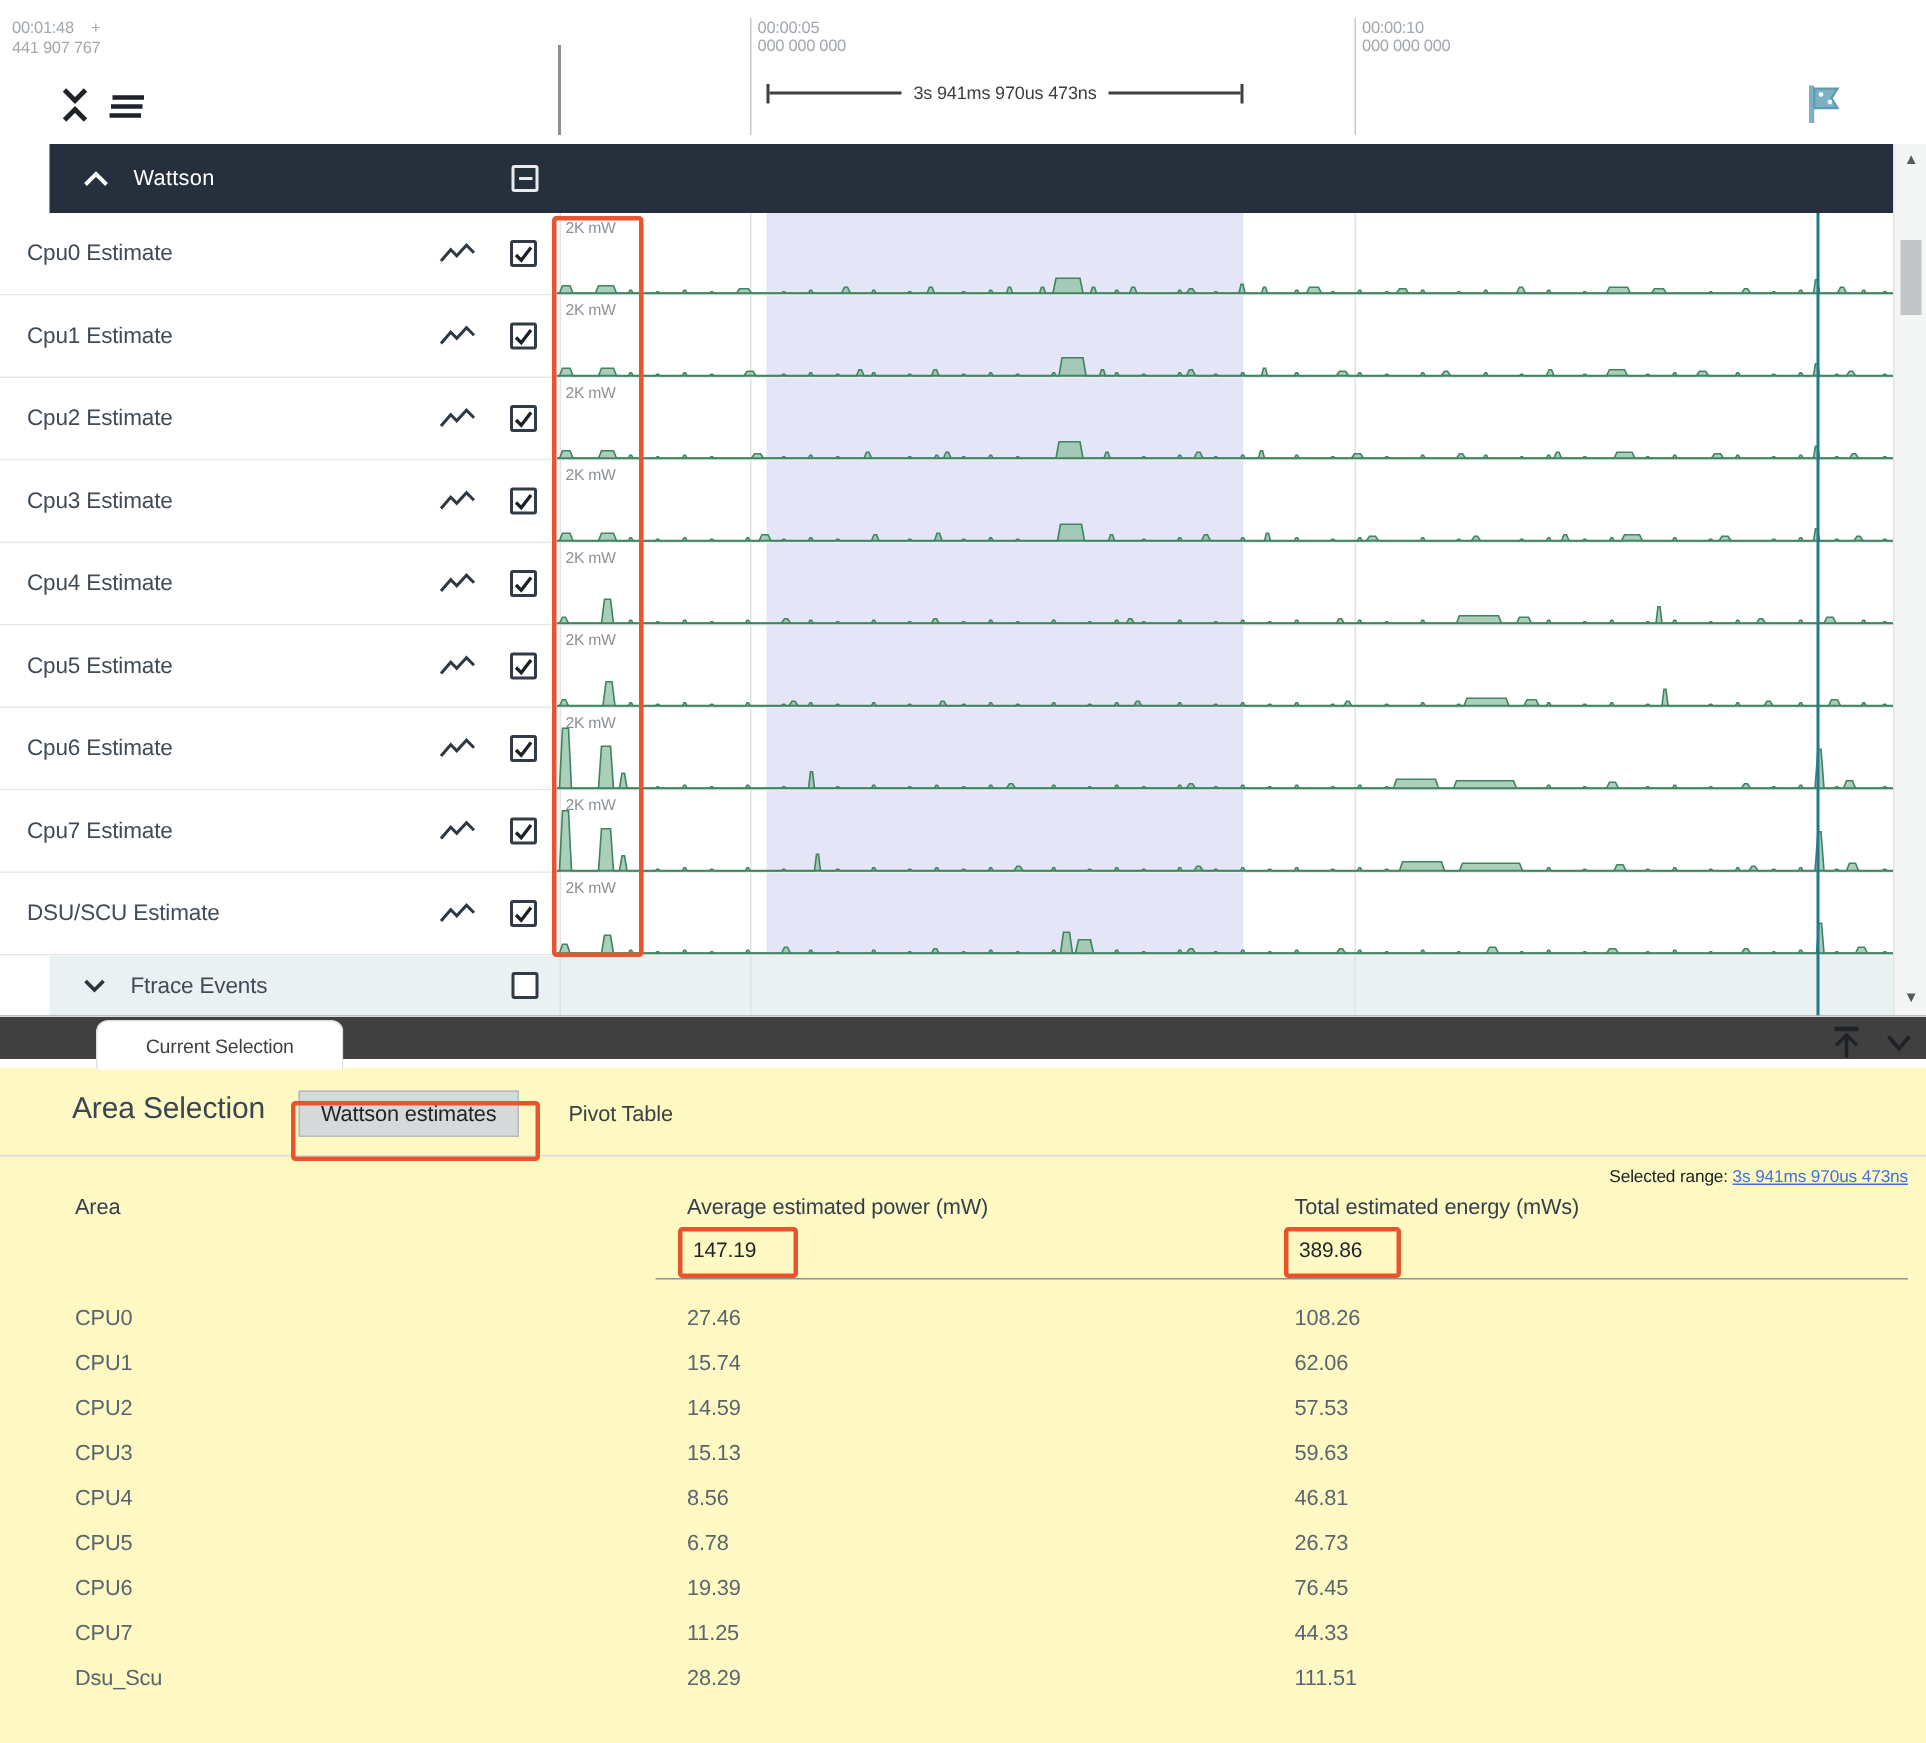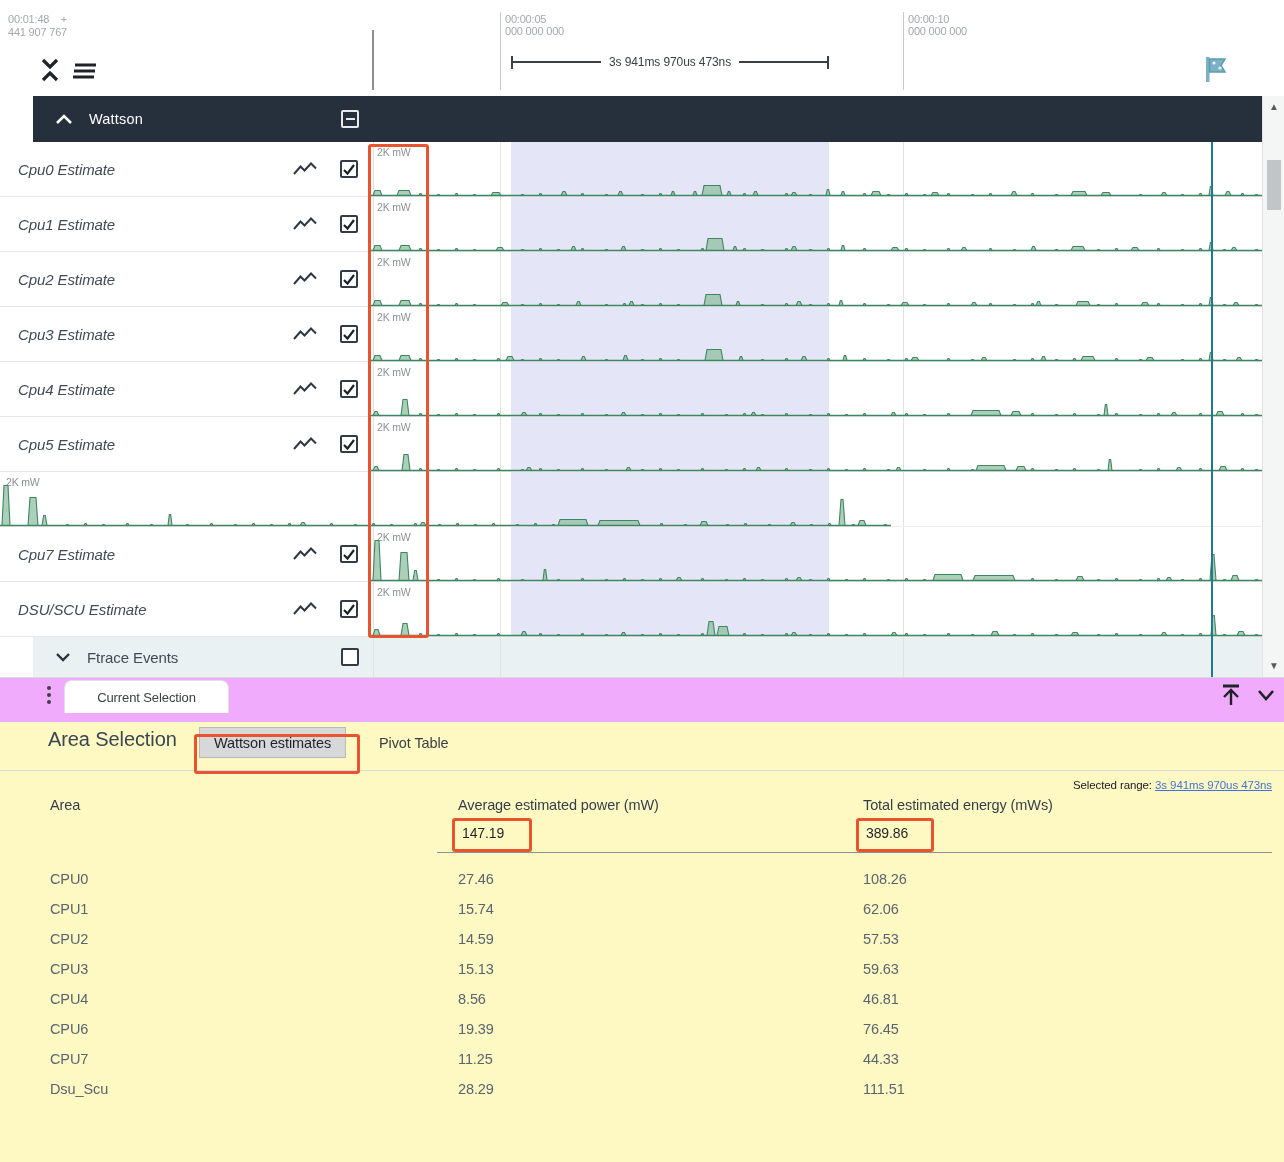"Cpu0 Estimate" .tname { font-style: italic -> none }
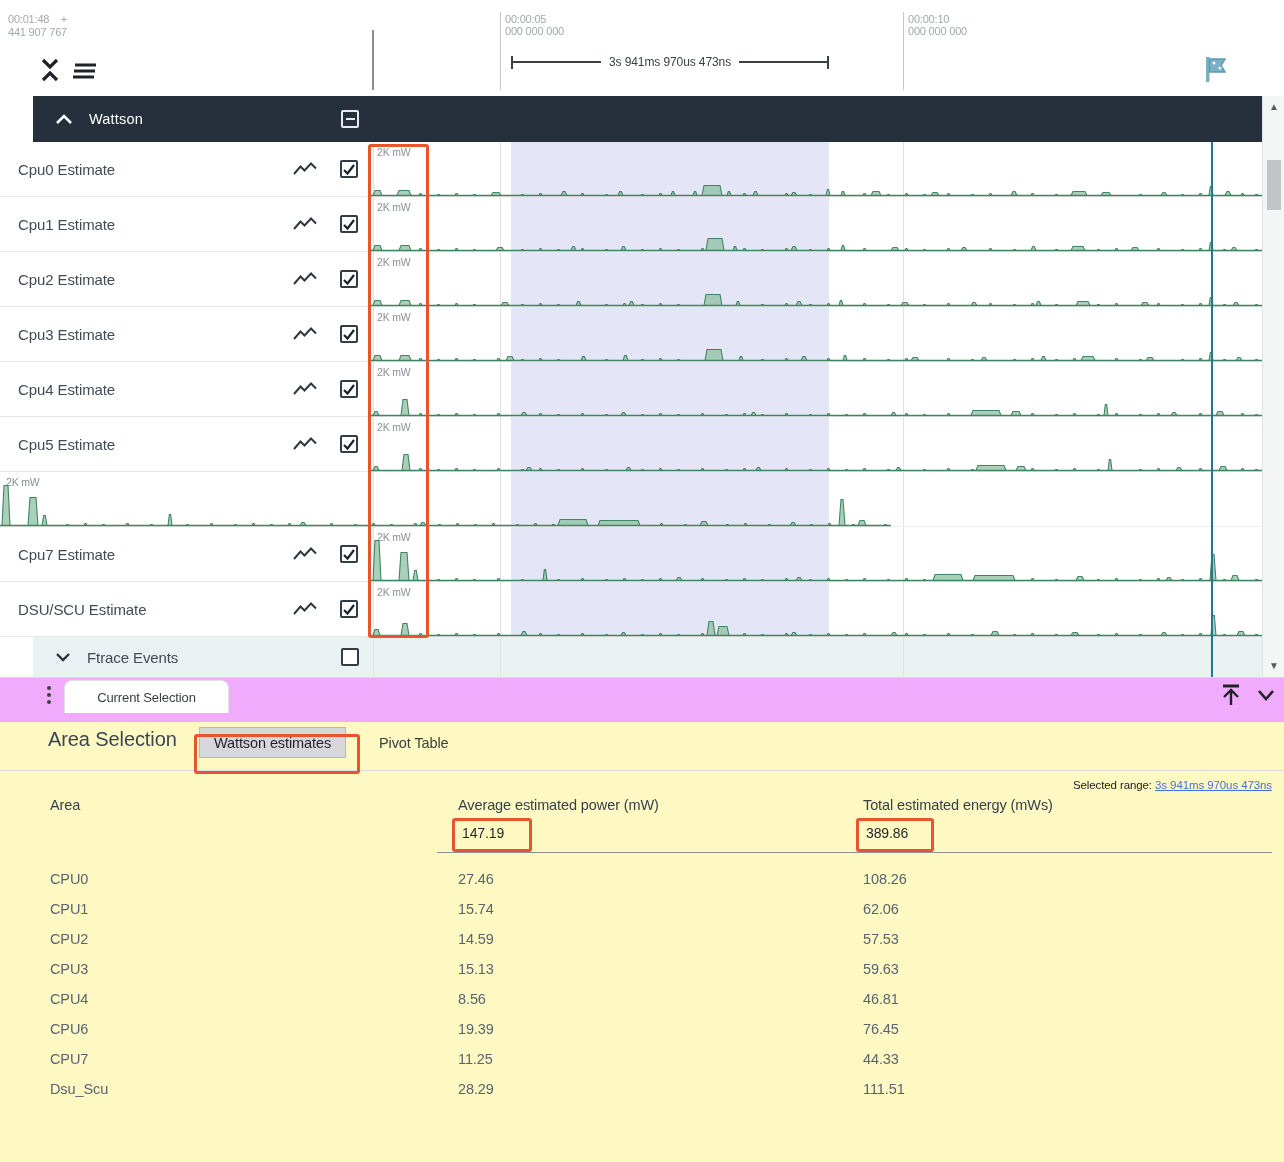"Cpu6 Estimate" div.tlabel { html: none -> <div> <span>Cpu6 Estimate</span> <svg> <path></path> </svg> <span><svg> <path></path> </svg></span> </div> }
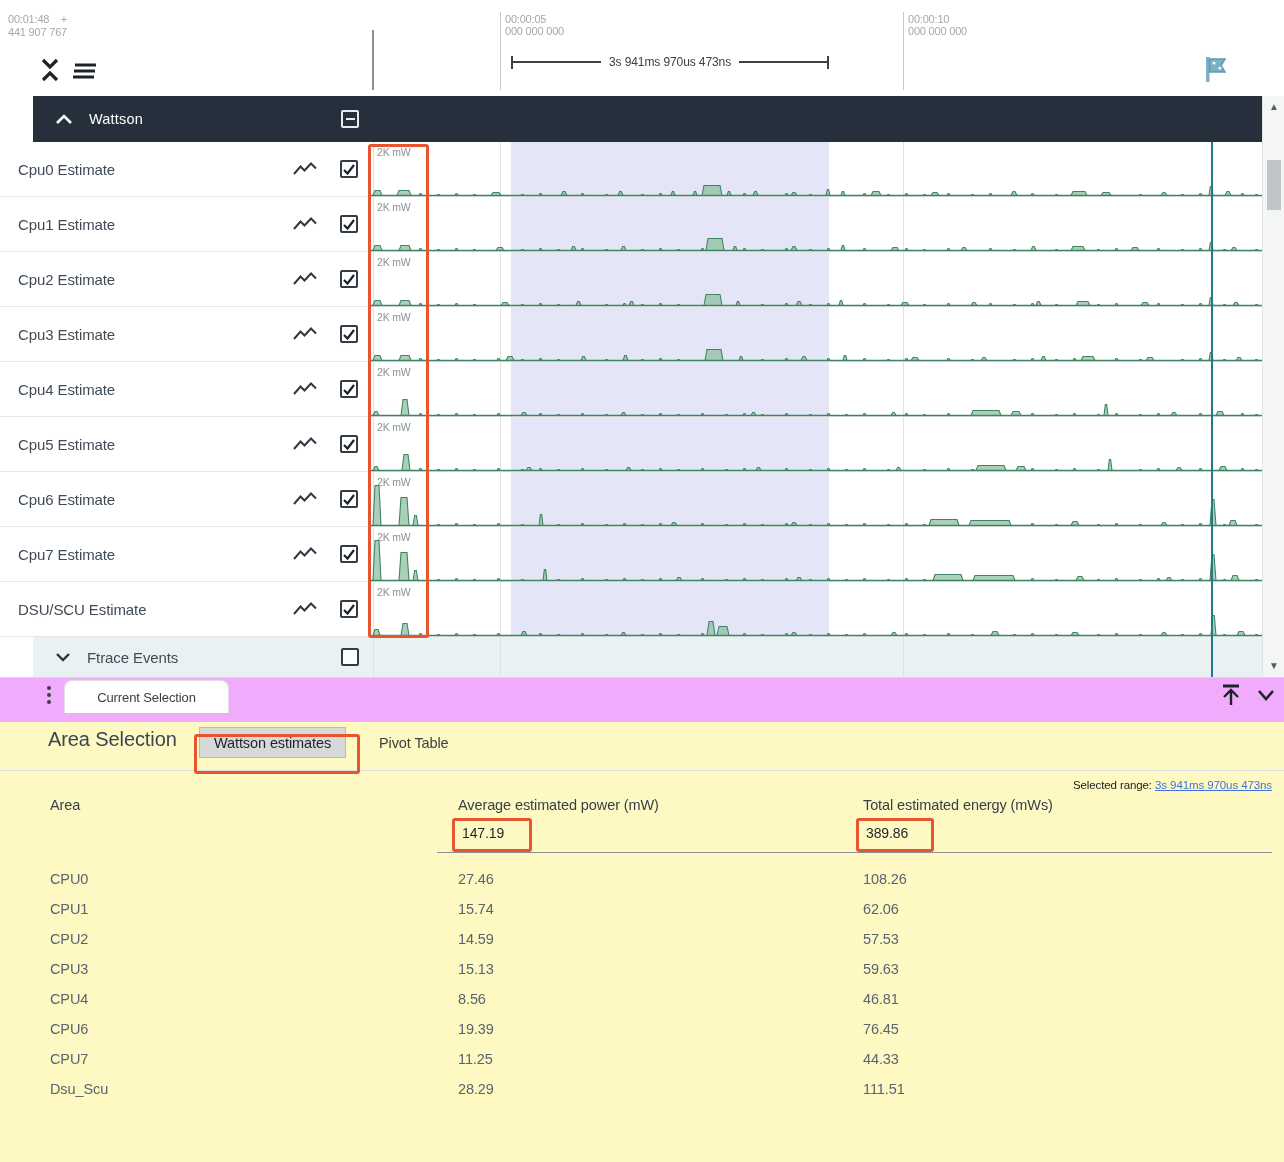"Current Selection" .tabbar { background: #f0abfc -> #404040; height: 45px -> 29px }
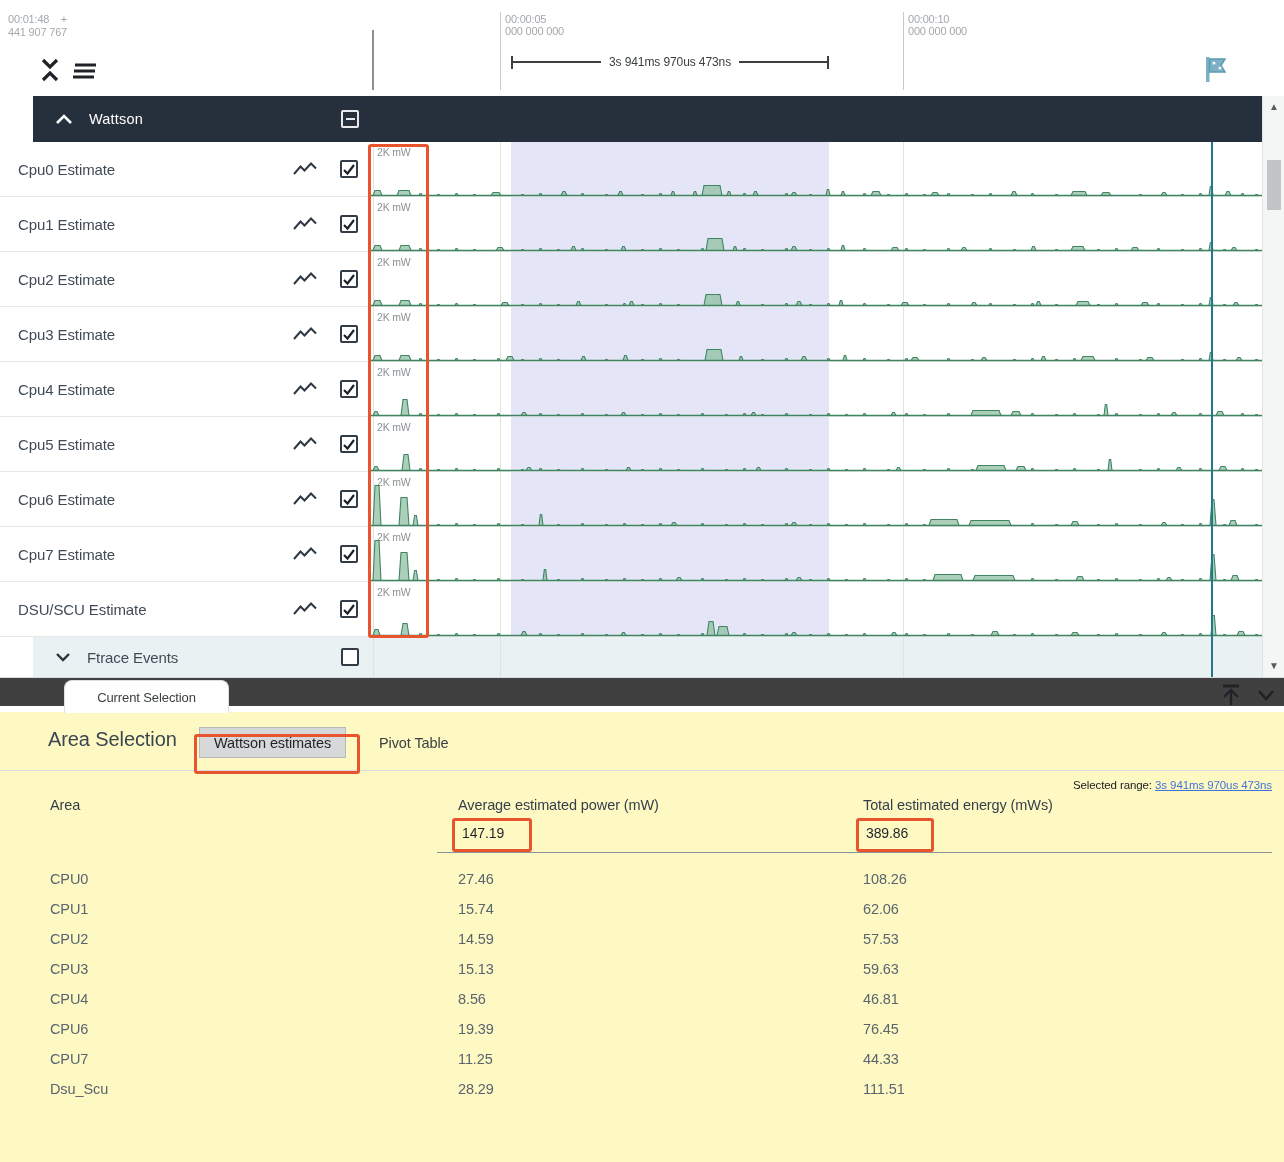"CPU5" div.drow { html: none -> <div> <span>CPU5</span> <span>6.78</span> <span>26.73</span> </div> }
